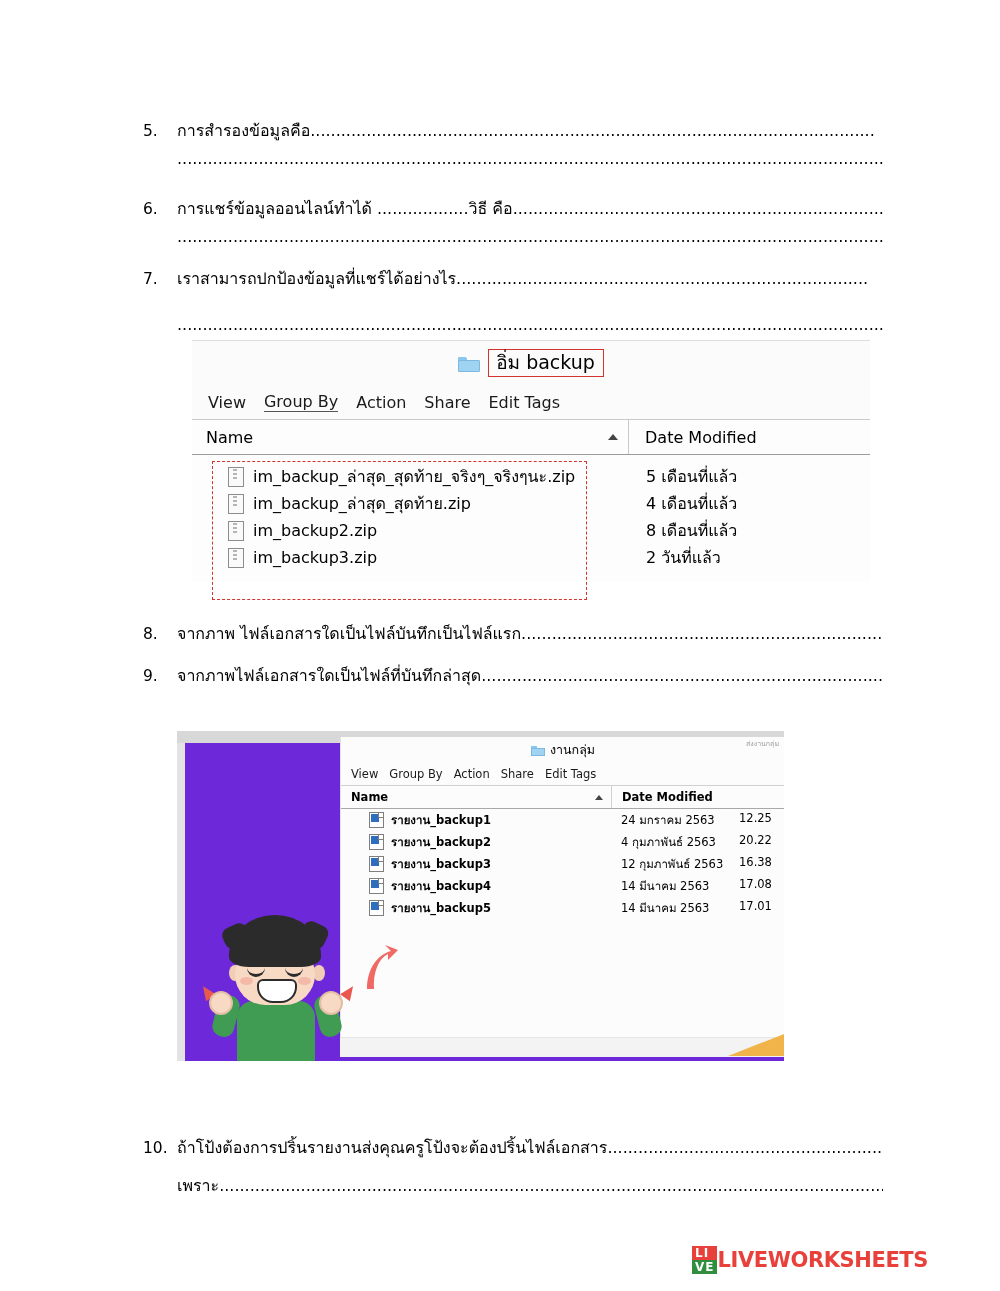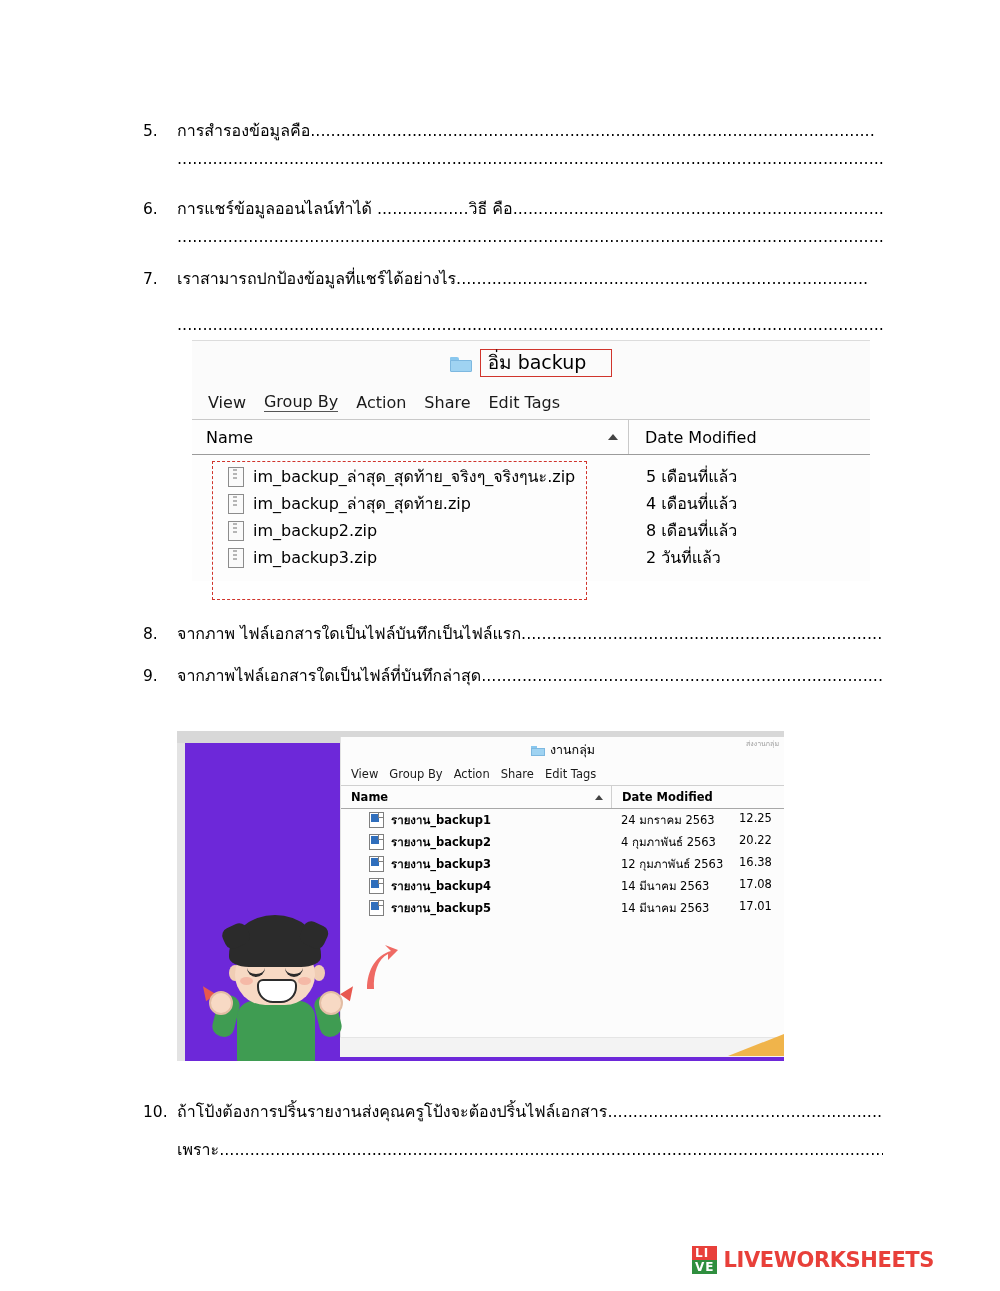"อิ่ม backup" .exp1-title { padding: 1px 25px 3px 7px -> 1px 8px 3px 7px }
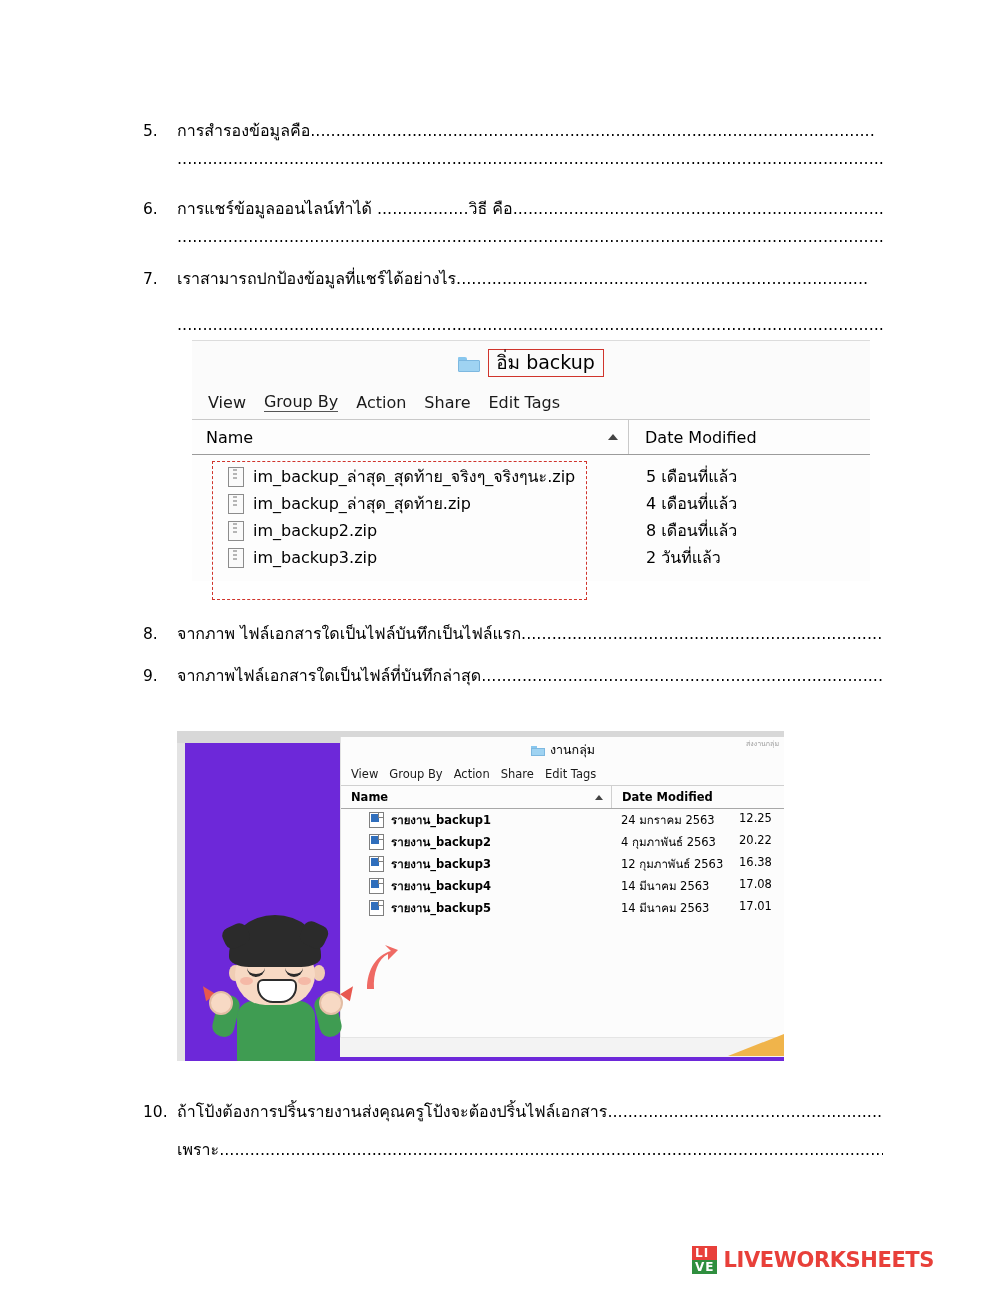"10." div.qblock { top: 1098px -> 1134px }
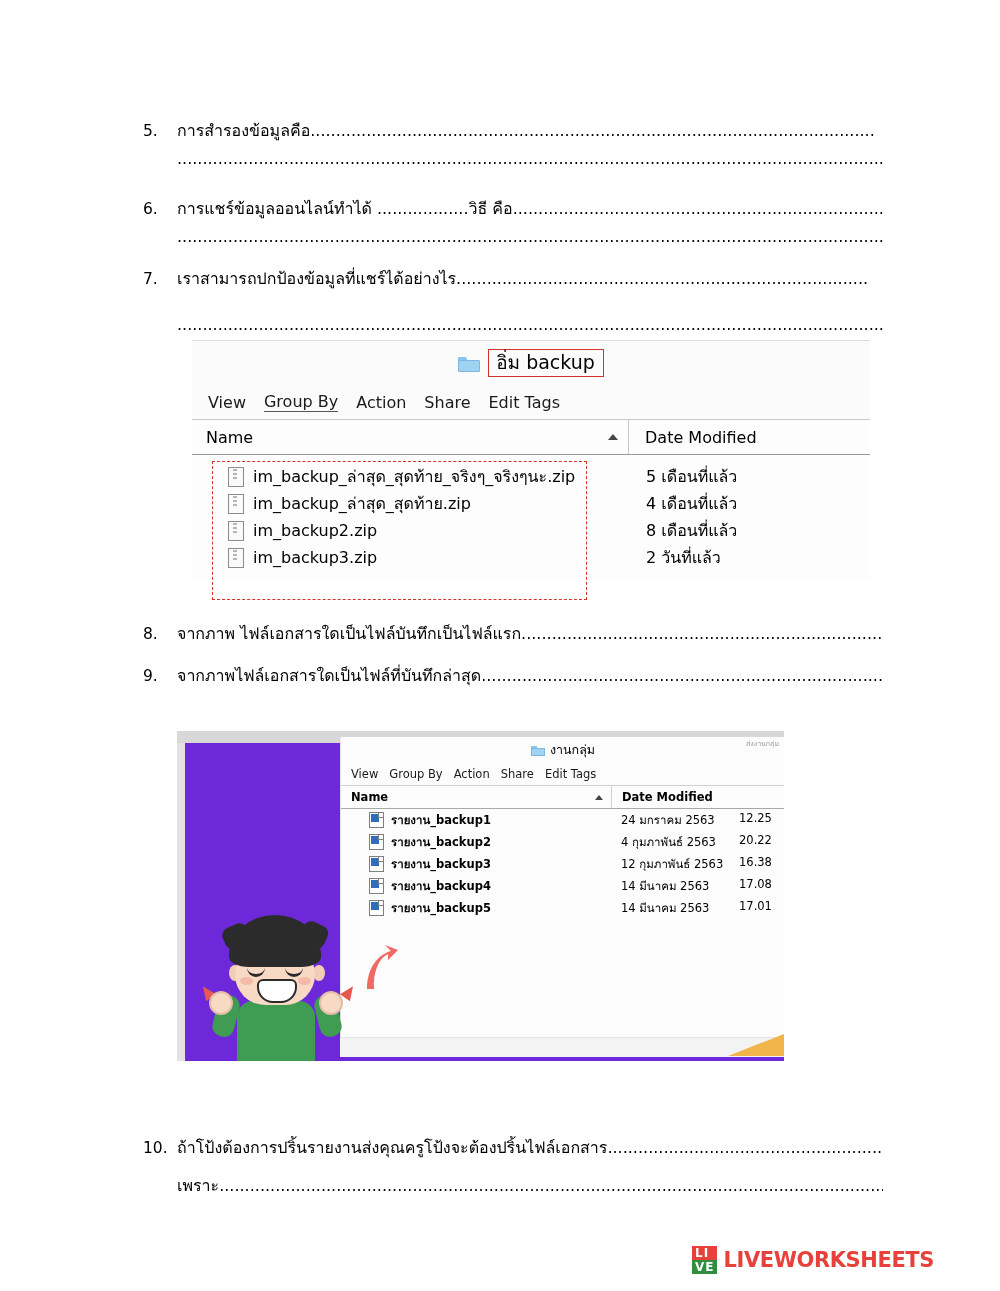"LI" .logo { gap: 6px -> none }
